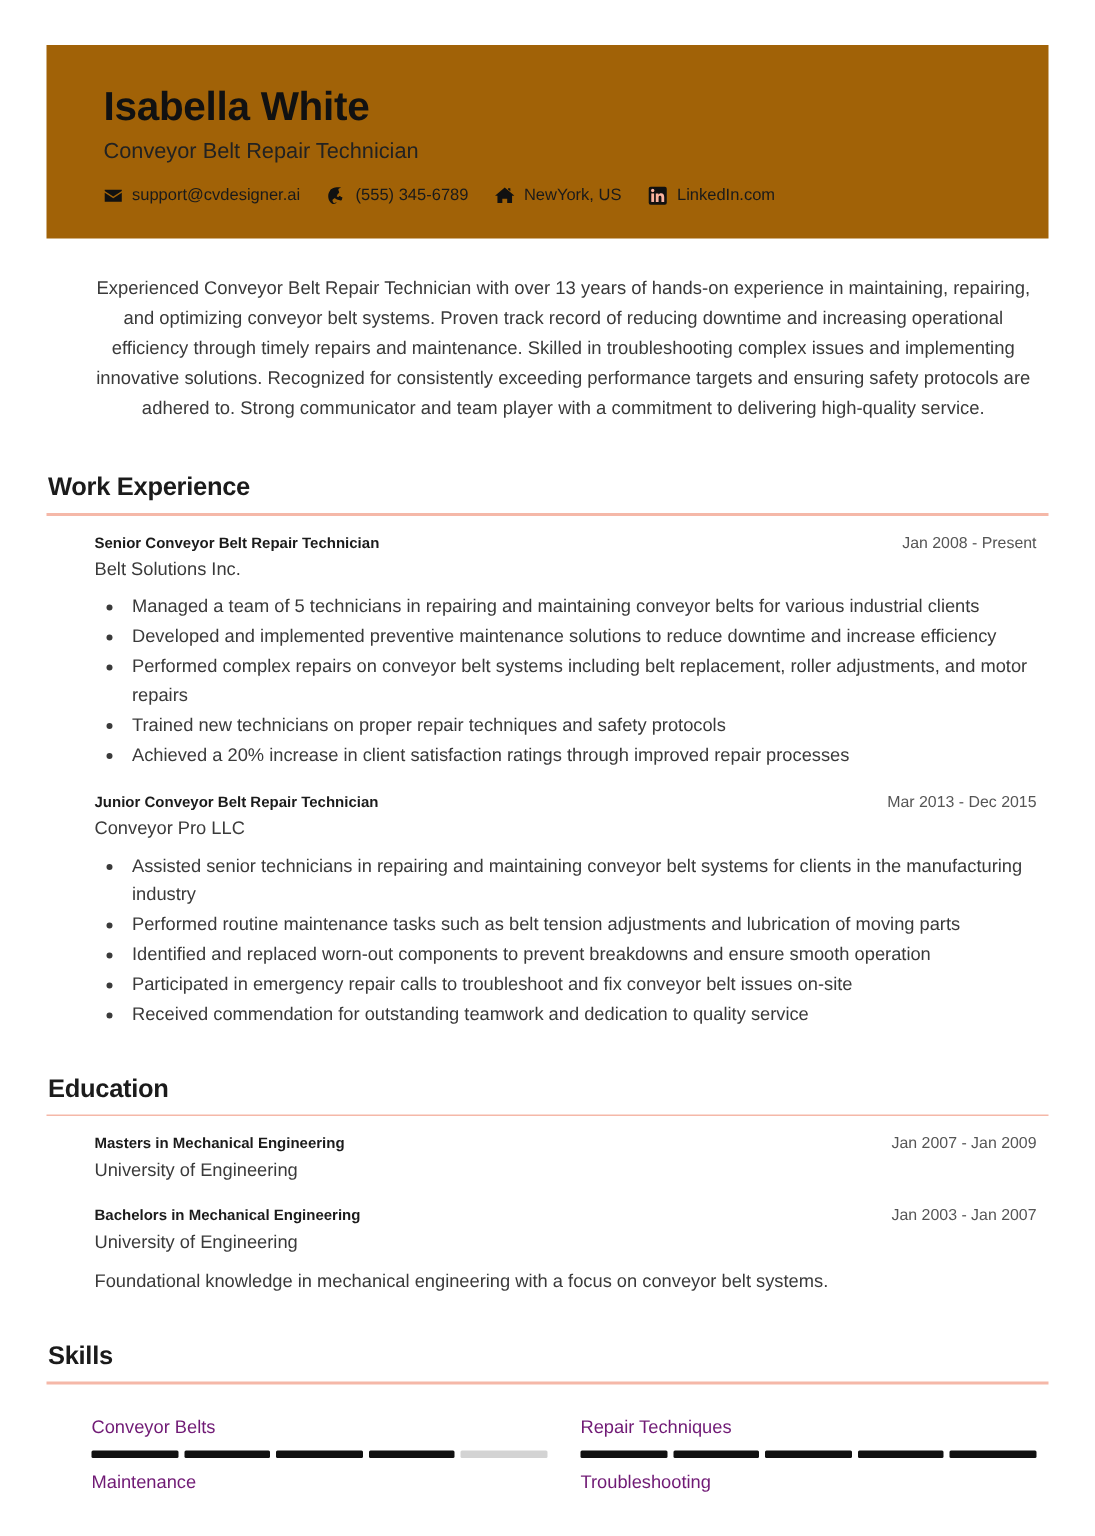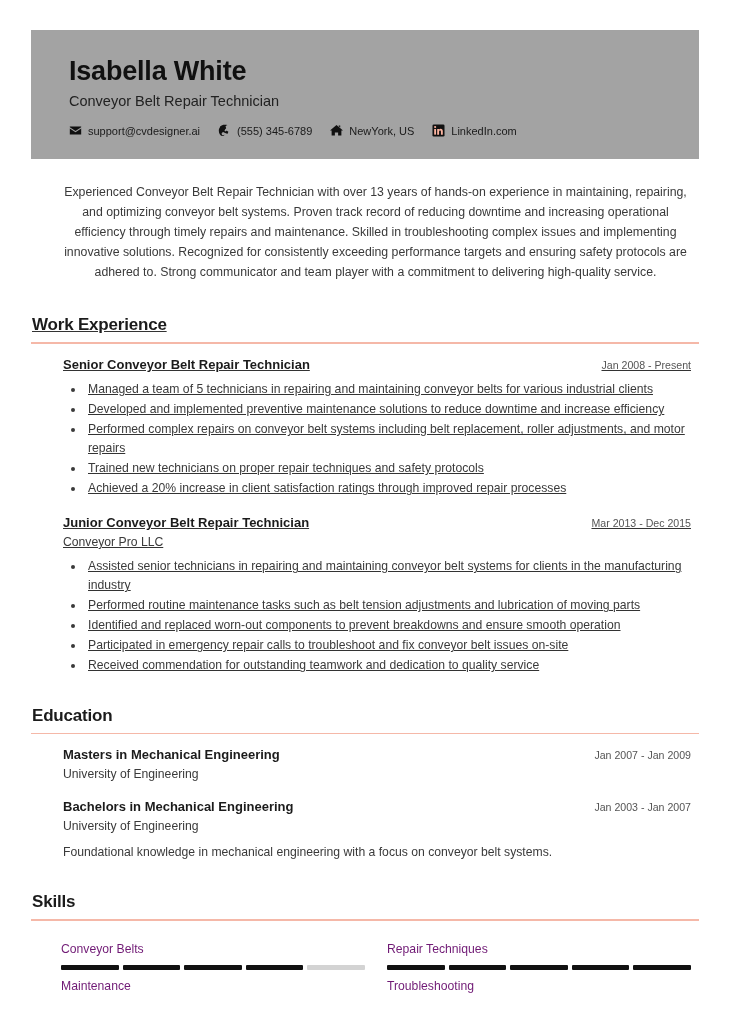"Isabella White" .header { background: #a3a3a3 -> #a16207 }
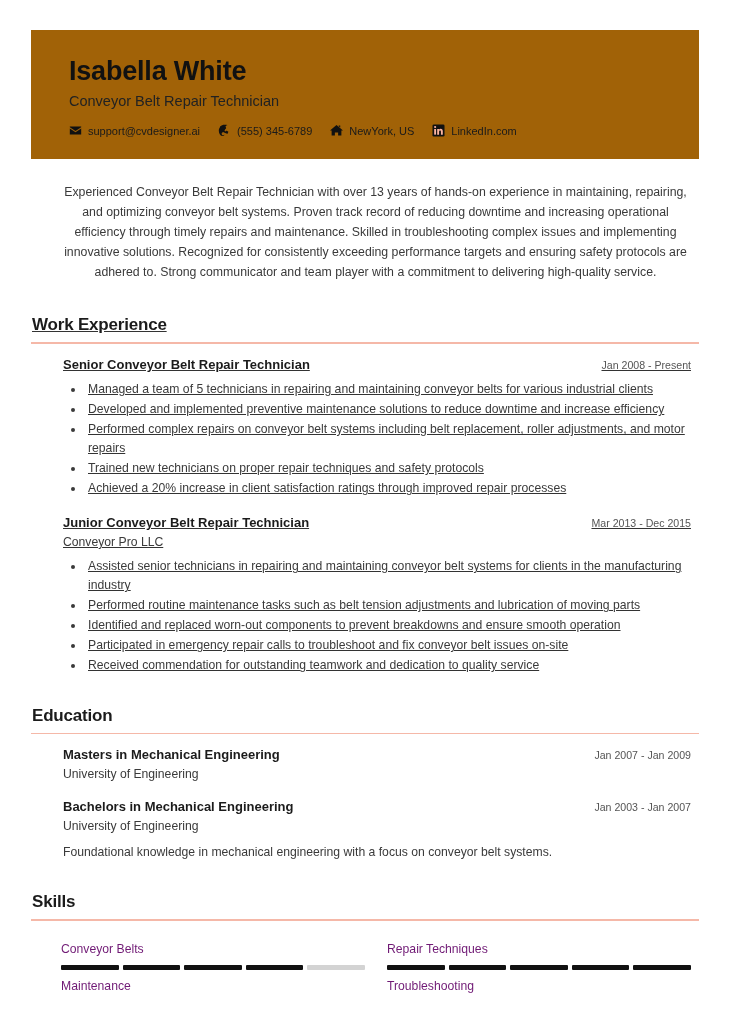"support@cvdesigner.ai" .contact-item { align-items: center -> flex-start }
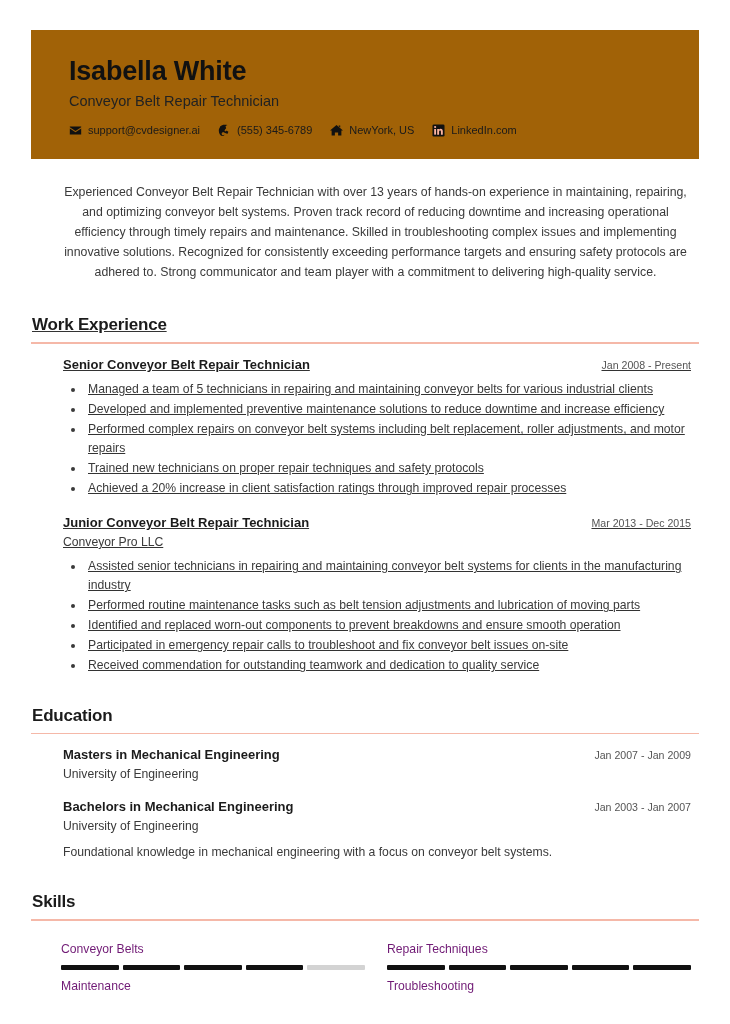"Work Experience" .sec-gap-we { text-decoration: underline -> none }
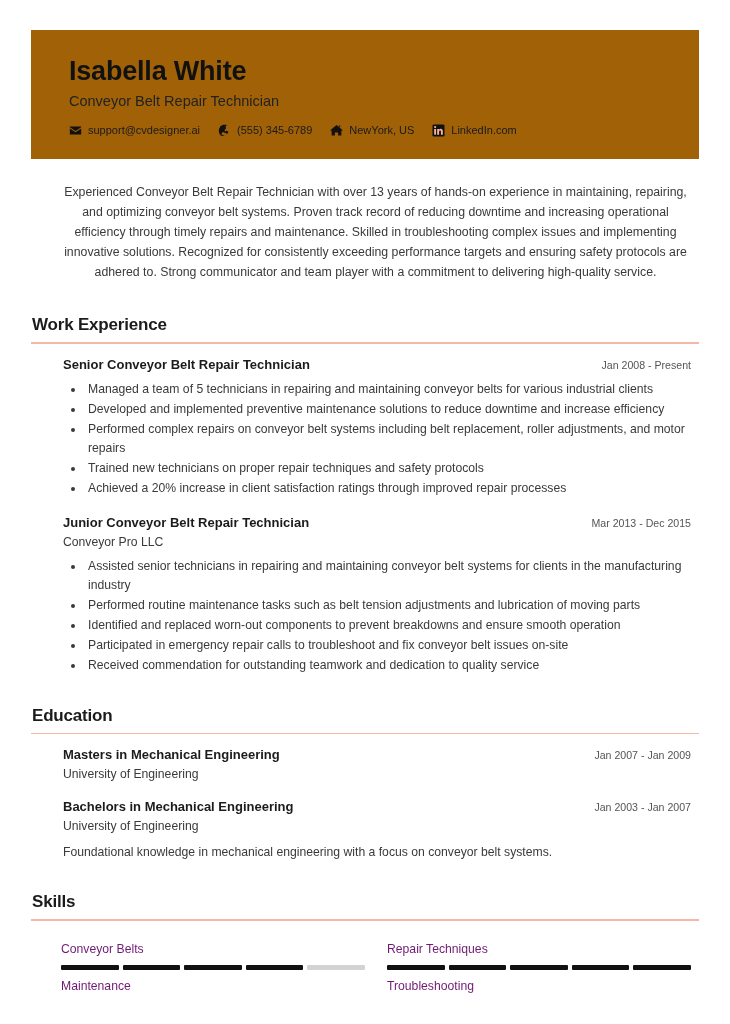"Senior Conveyor Belt Repair Technician" .entry-role { font-size: 13px -> 10px }
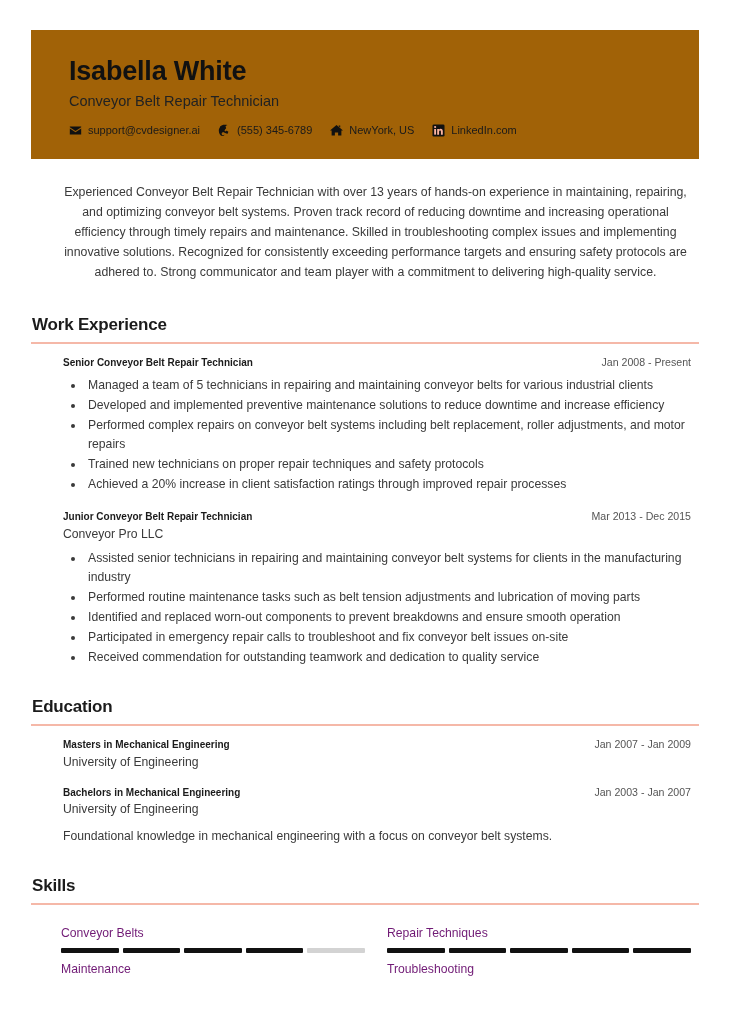"Belt Solutions Inc." div.entry-org { html: none -> <div>Belt Solutions Inc.</div> }
